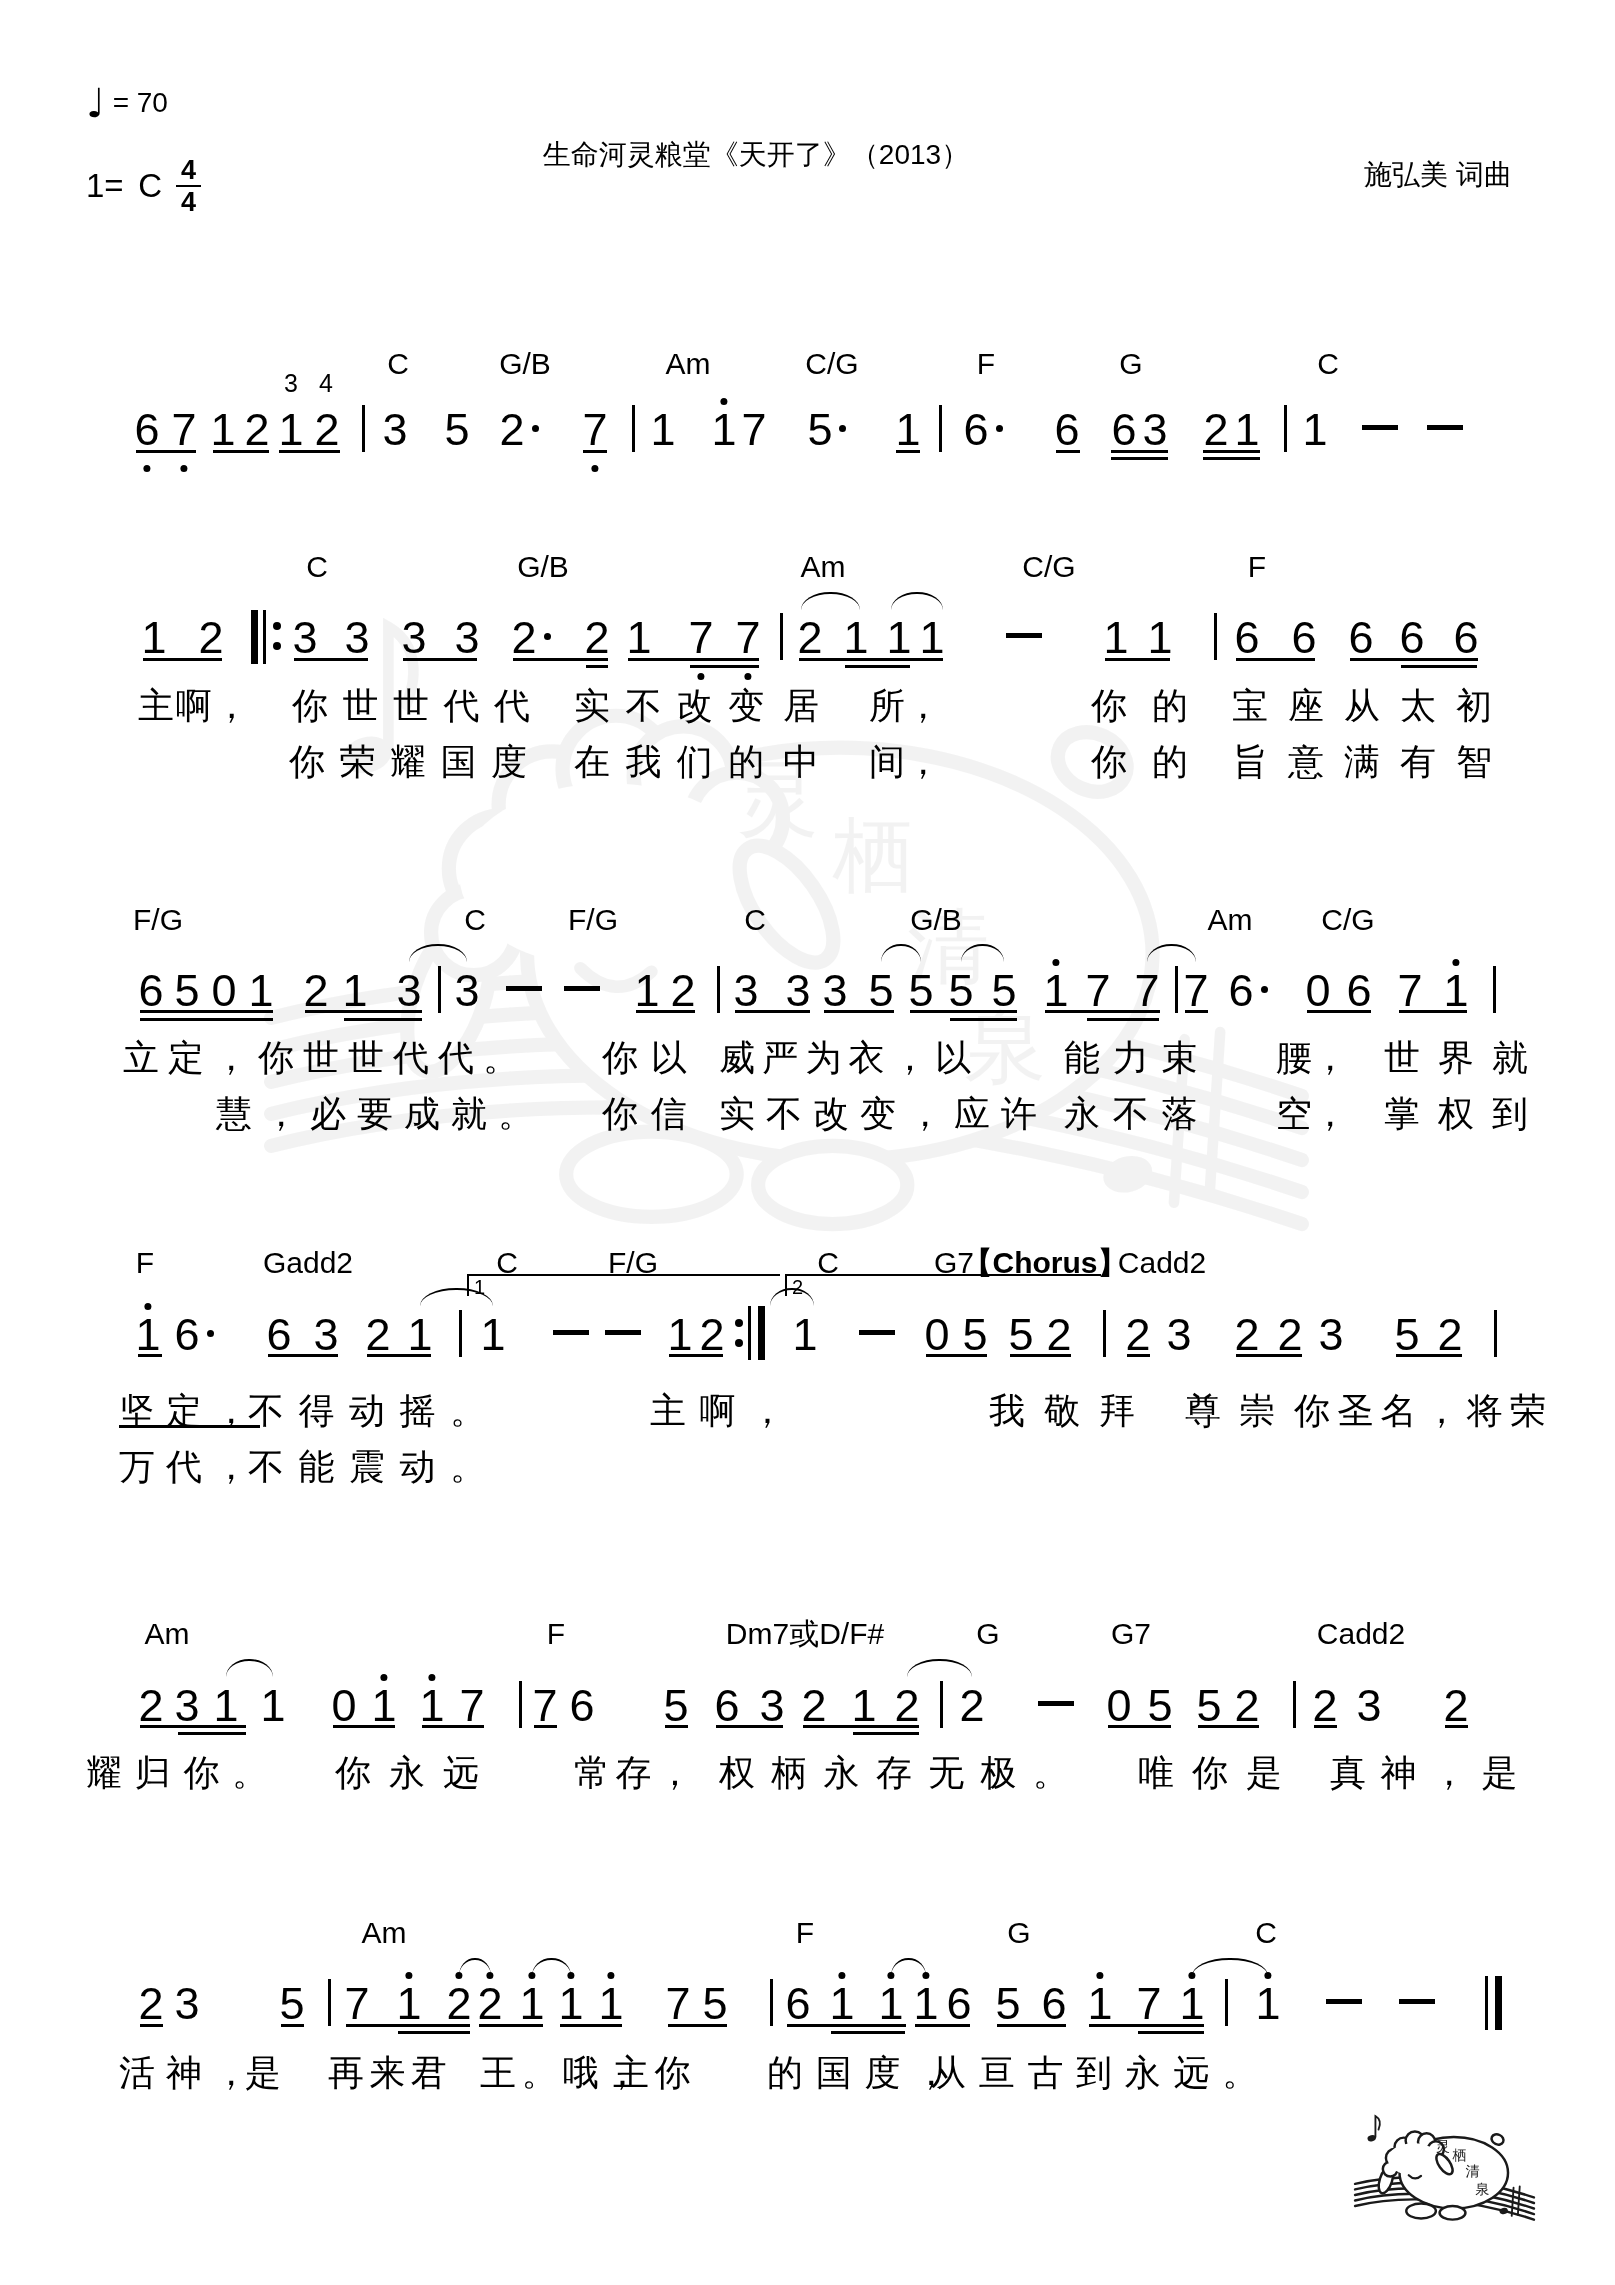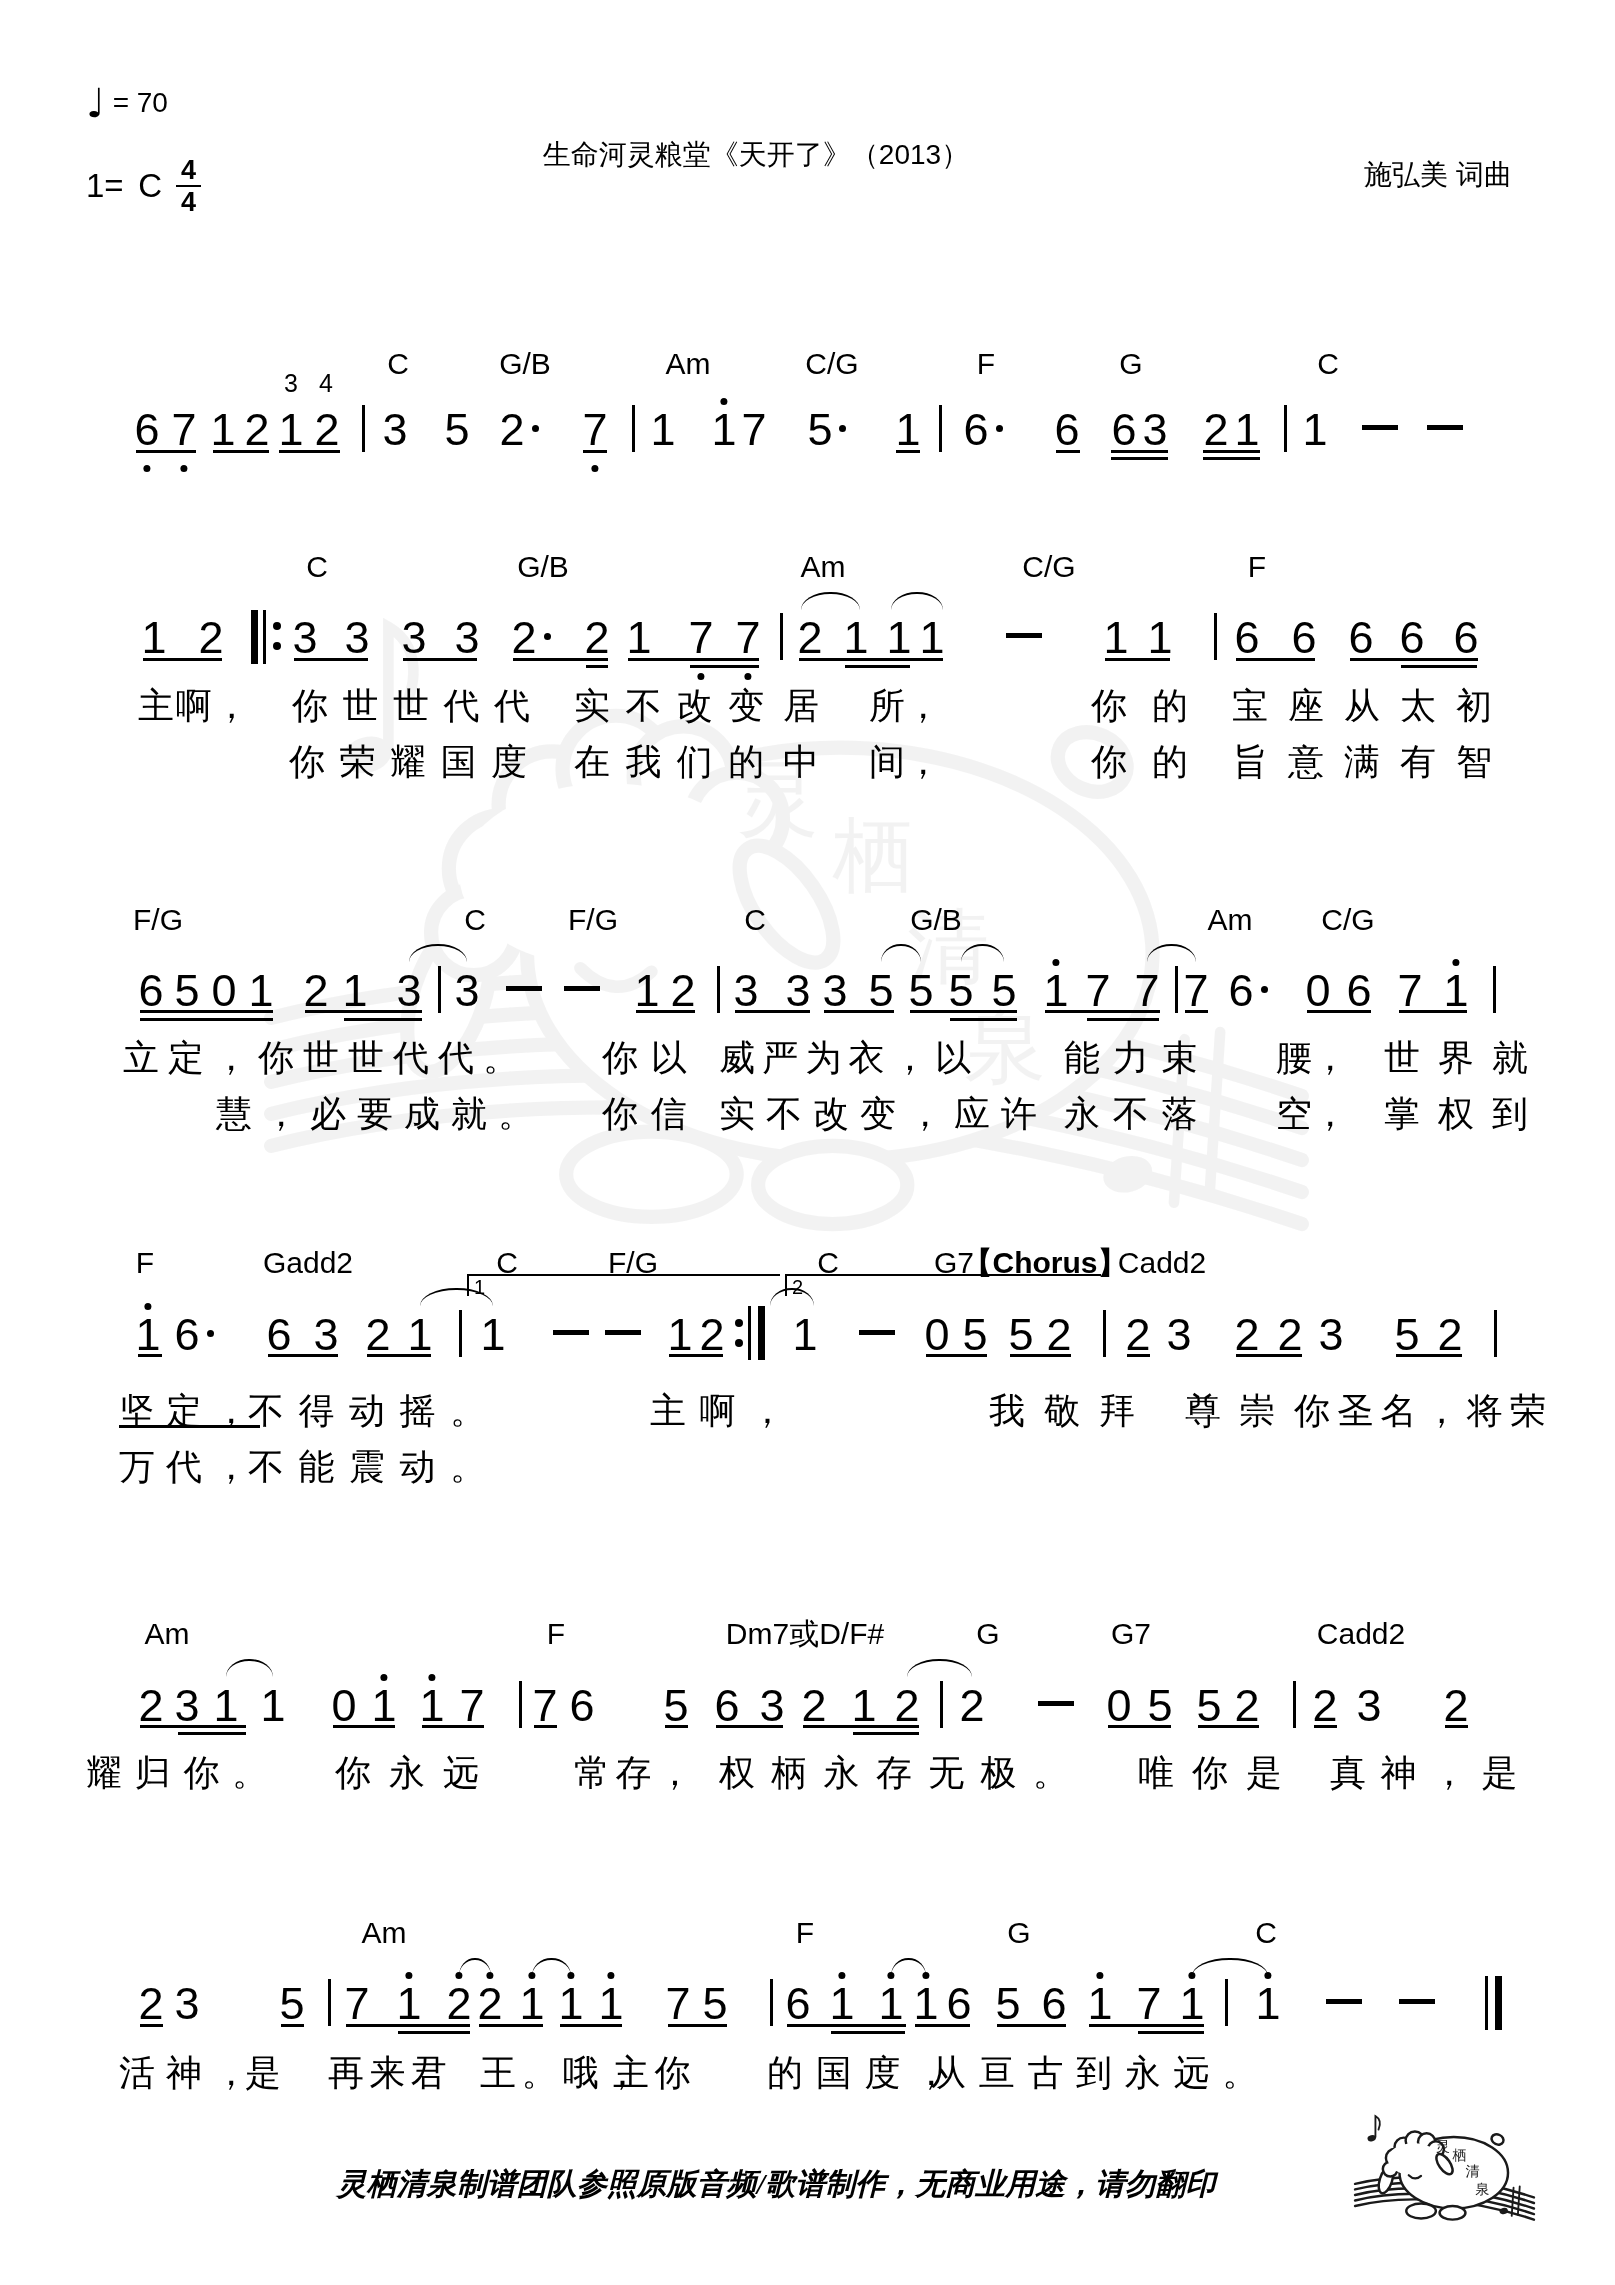"灵栖清泉制谱团队参照原版音频/歌谱制作，无商业用途，请勿翻印" div.footer { html: <div>灵栖清泉制谱团队参照原版音频/歌谱制作，无商业用途，请勿翻印</div> -> none }
